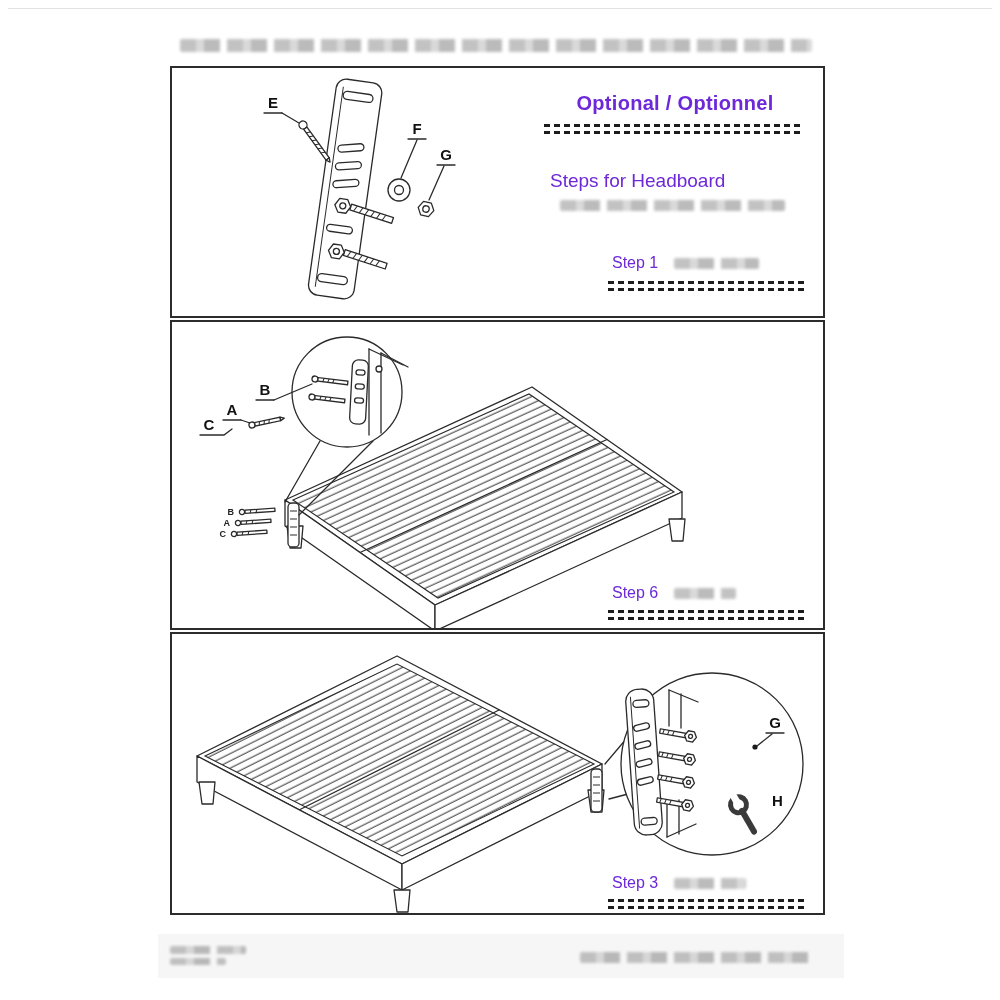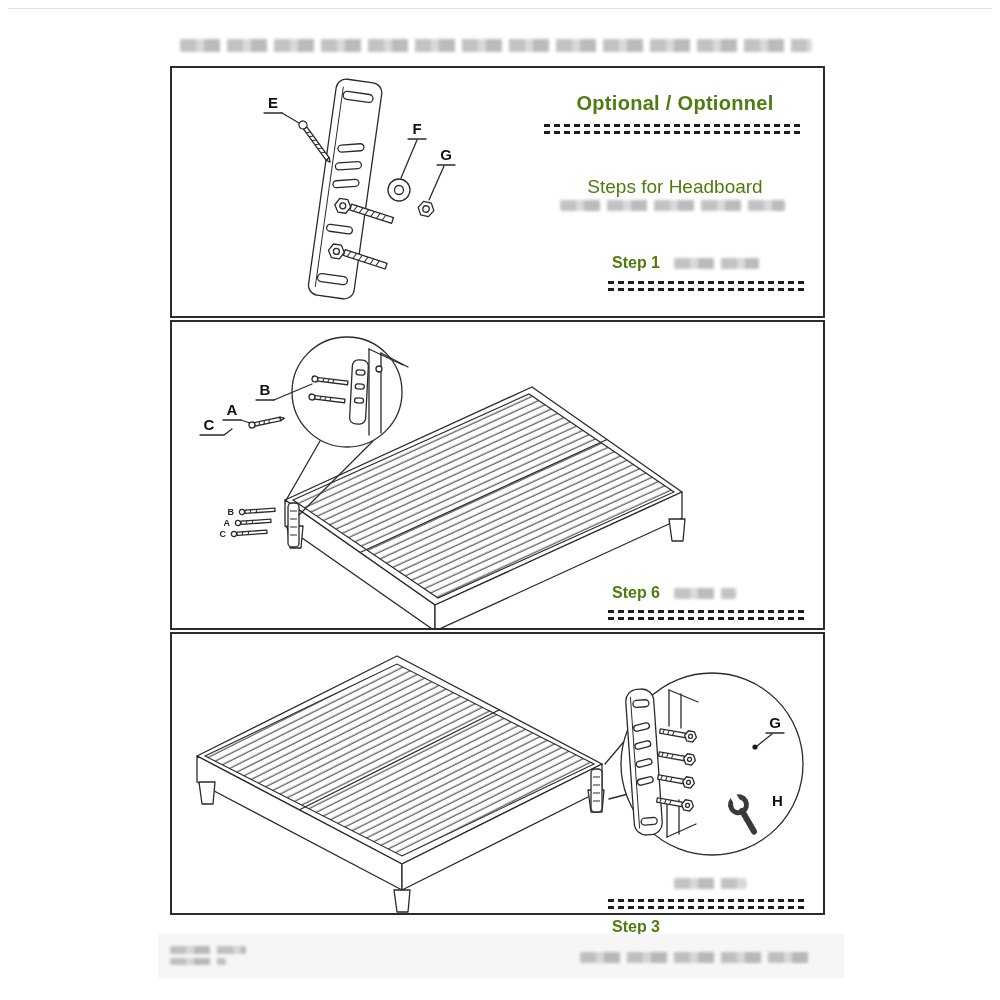"Optional / Optionnel" .txt { color: #4d7c0f -> #6d28d9 }
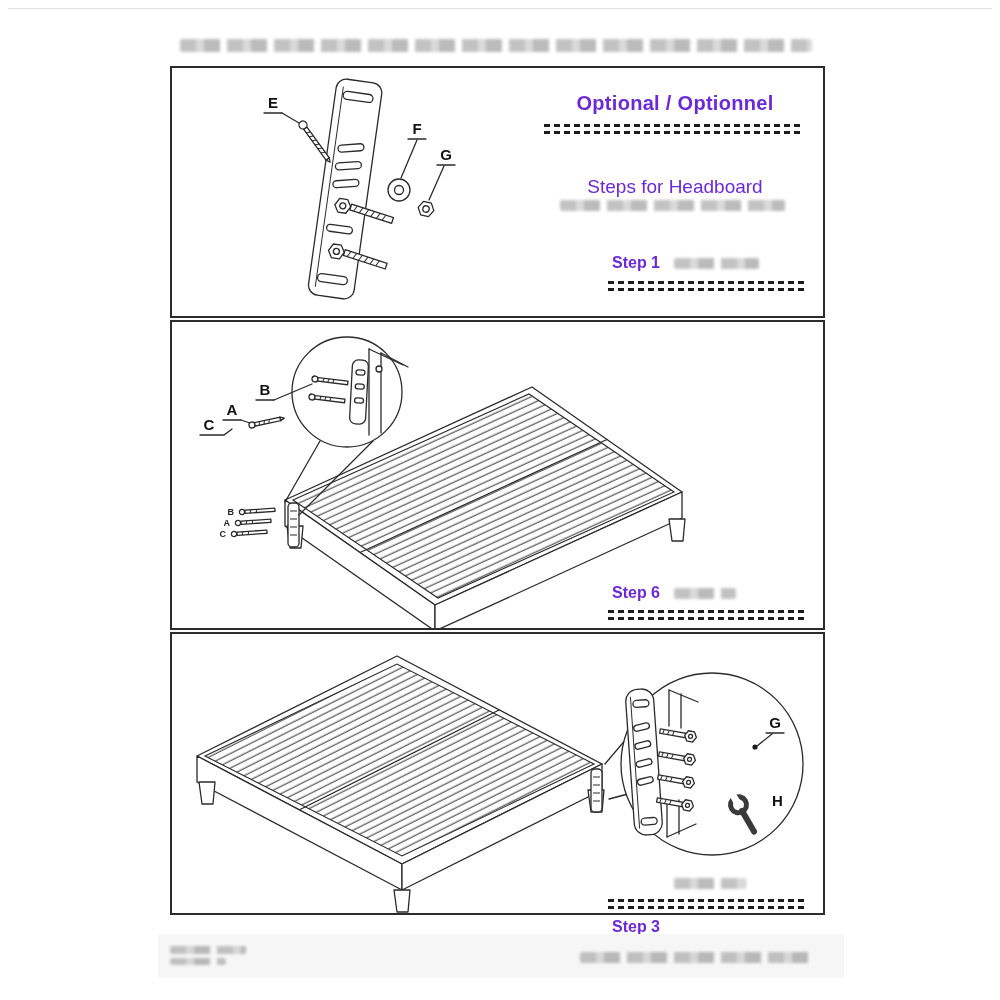"Steps for Headboard" div.txt { text-align: center -> left; top: 108px -> 102px }
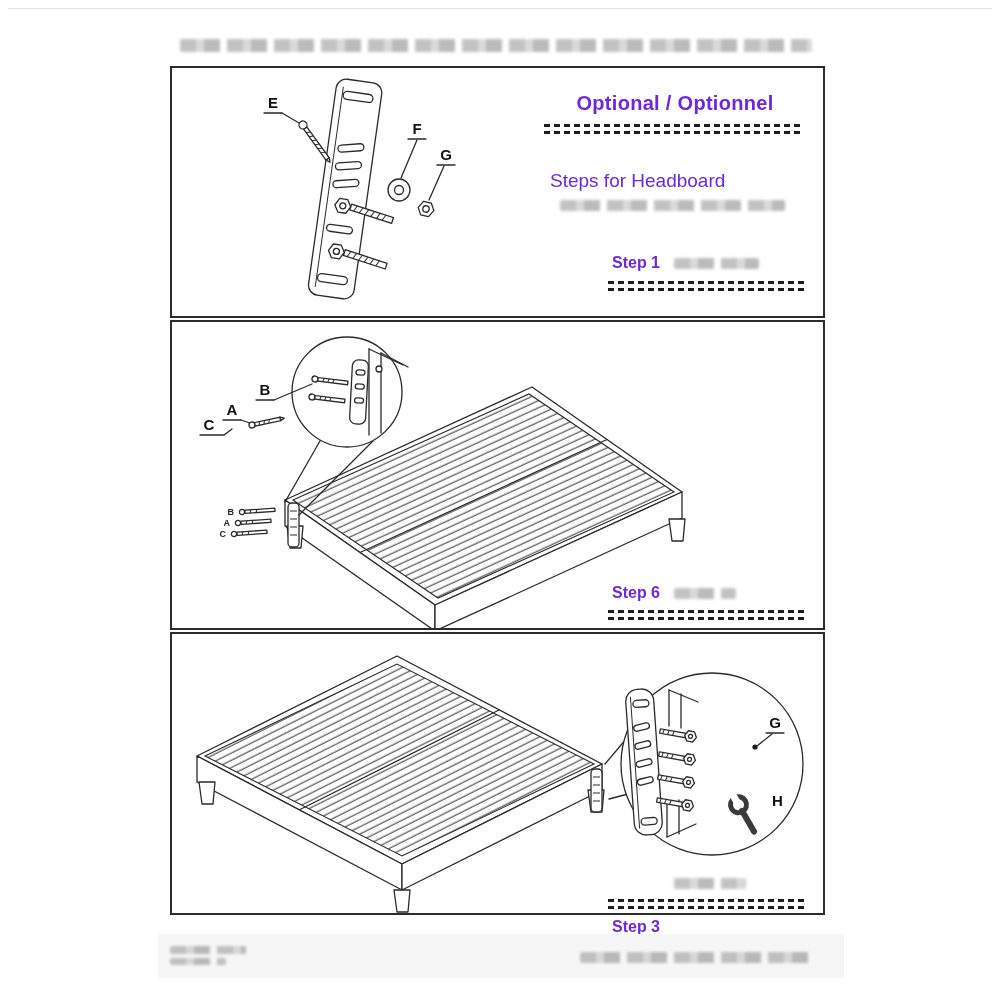"Step 1" .step { font-weight: bold -> normal }
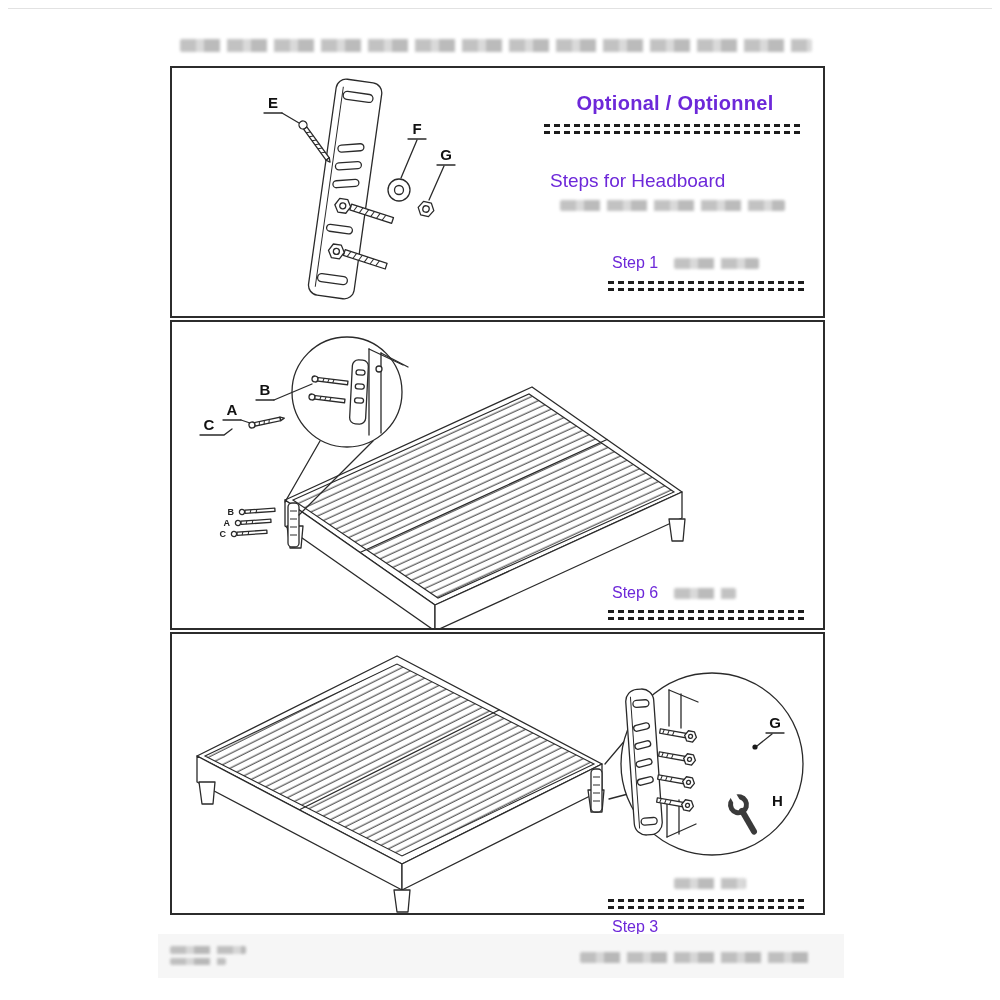"Step 3" div.txt { margin-top: 44px -> none }
